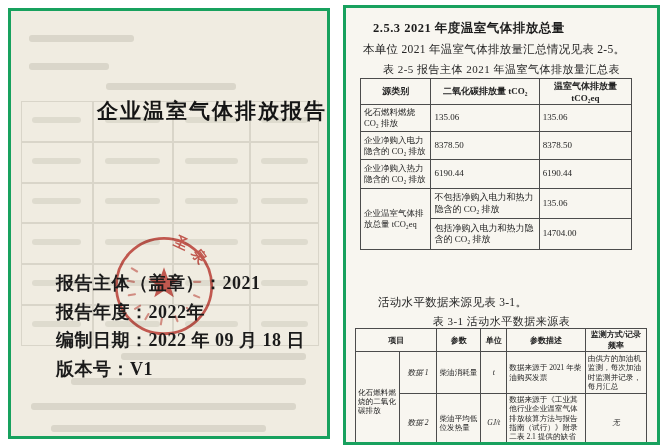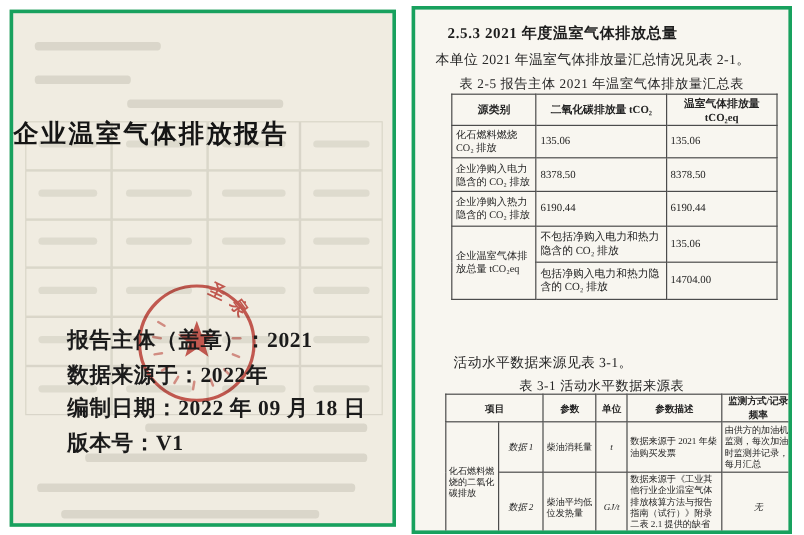"本单位 2021 年温室气体排放量汇总情况见表 2-1。" div.sec-body { text: 2-1 -> 2-5 }
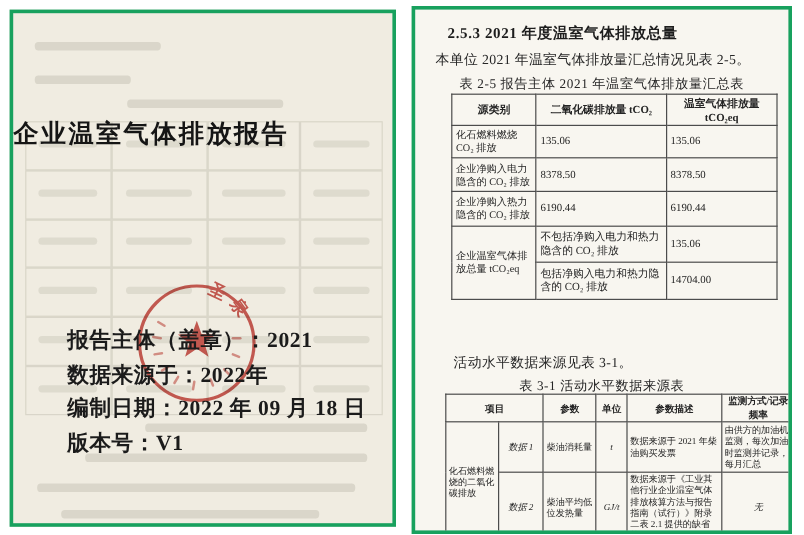"源类别" table { margin-left: 16px -> none }
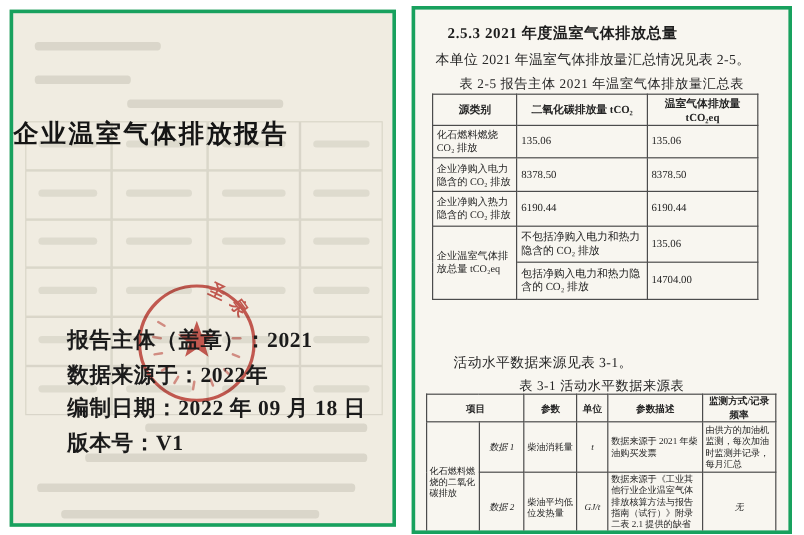"企业温室气体排放报告" .cover-title { text-align: left -> right }
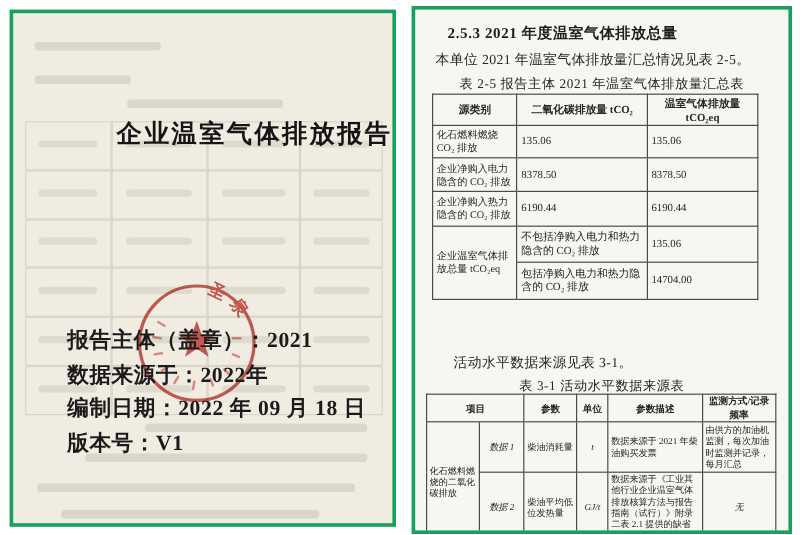"数据来源于：2022年" div { text: 数据来源于 -> 报告年度 }
